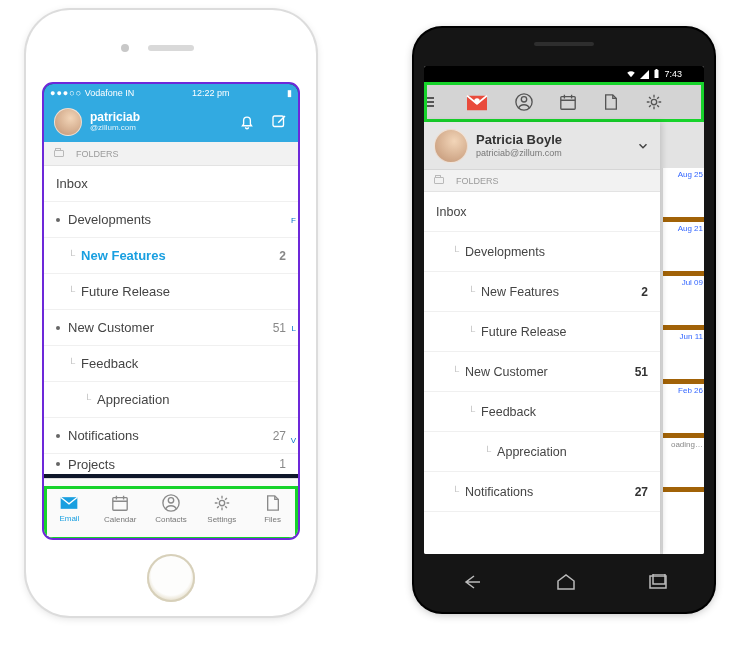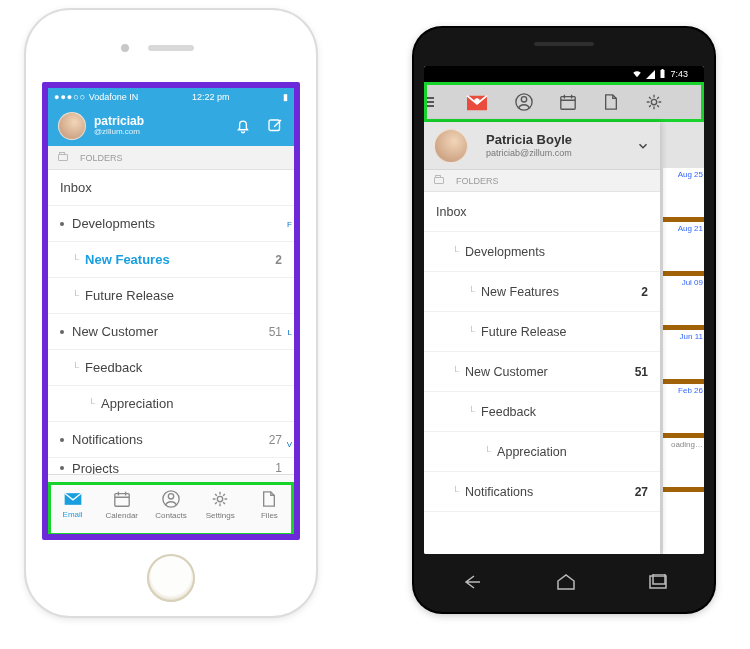"7:43" .and-status { padding-right: 16px -> 22px }
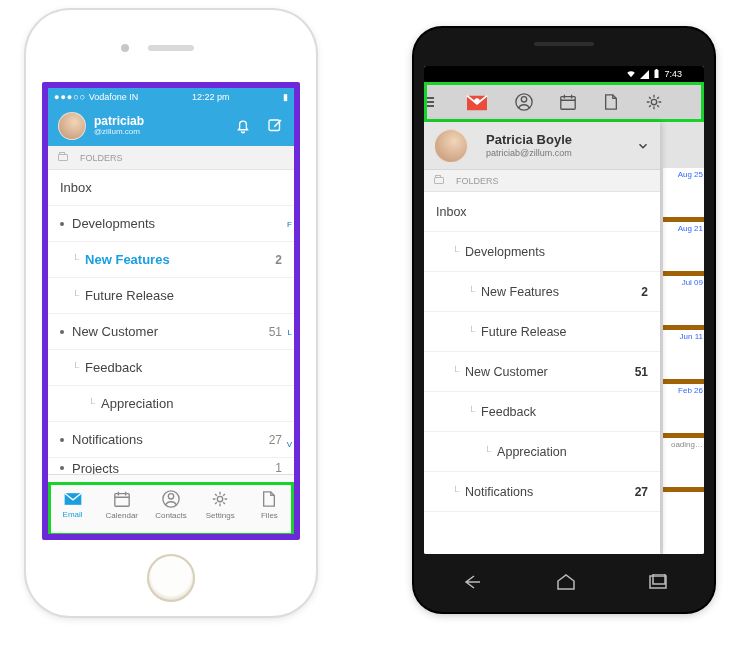"●●●○○ Vodafone IN" .iphone .screen { background: #bef264 -> #0f172a; border: 6px solid #6d28d9 -> 2px solid #6d28d9; border-radius: 2px -> 11px }
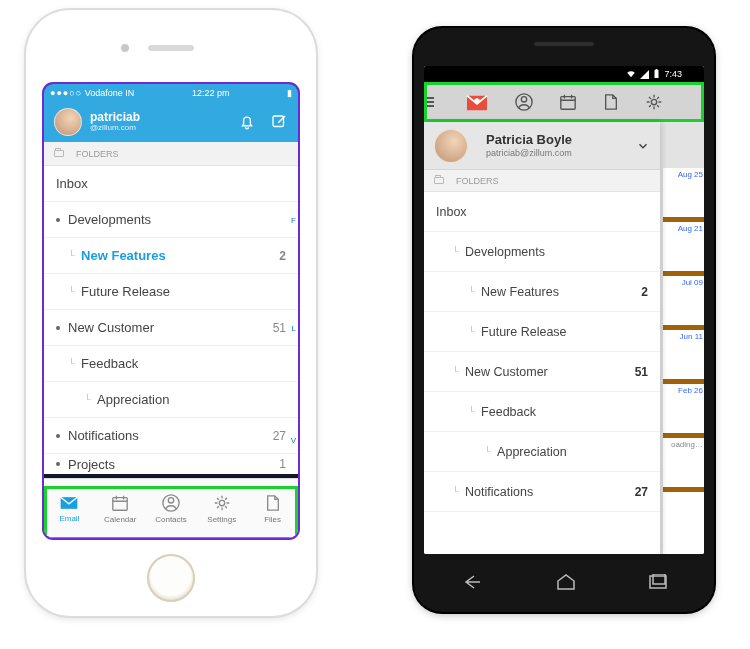"Patricia Boyle" .and-user { gap: 10px -> none }
